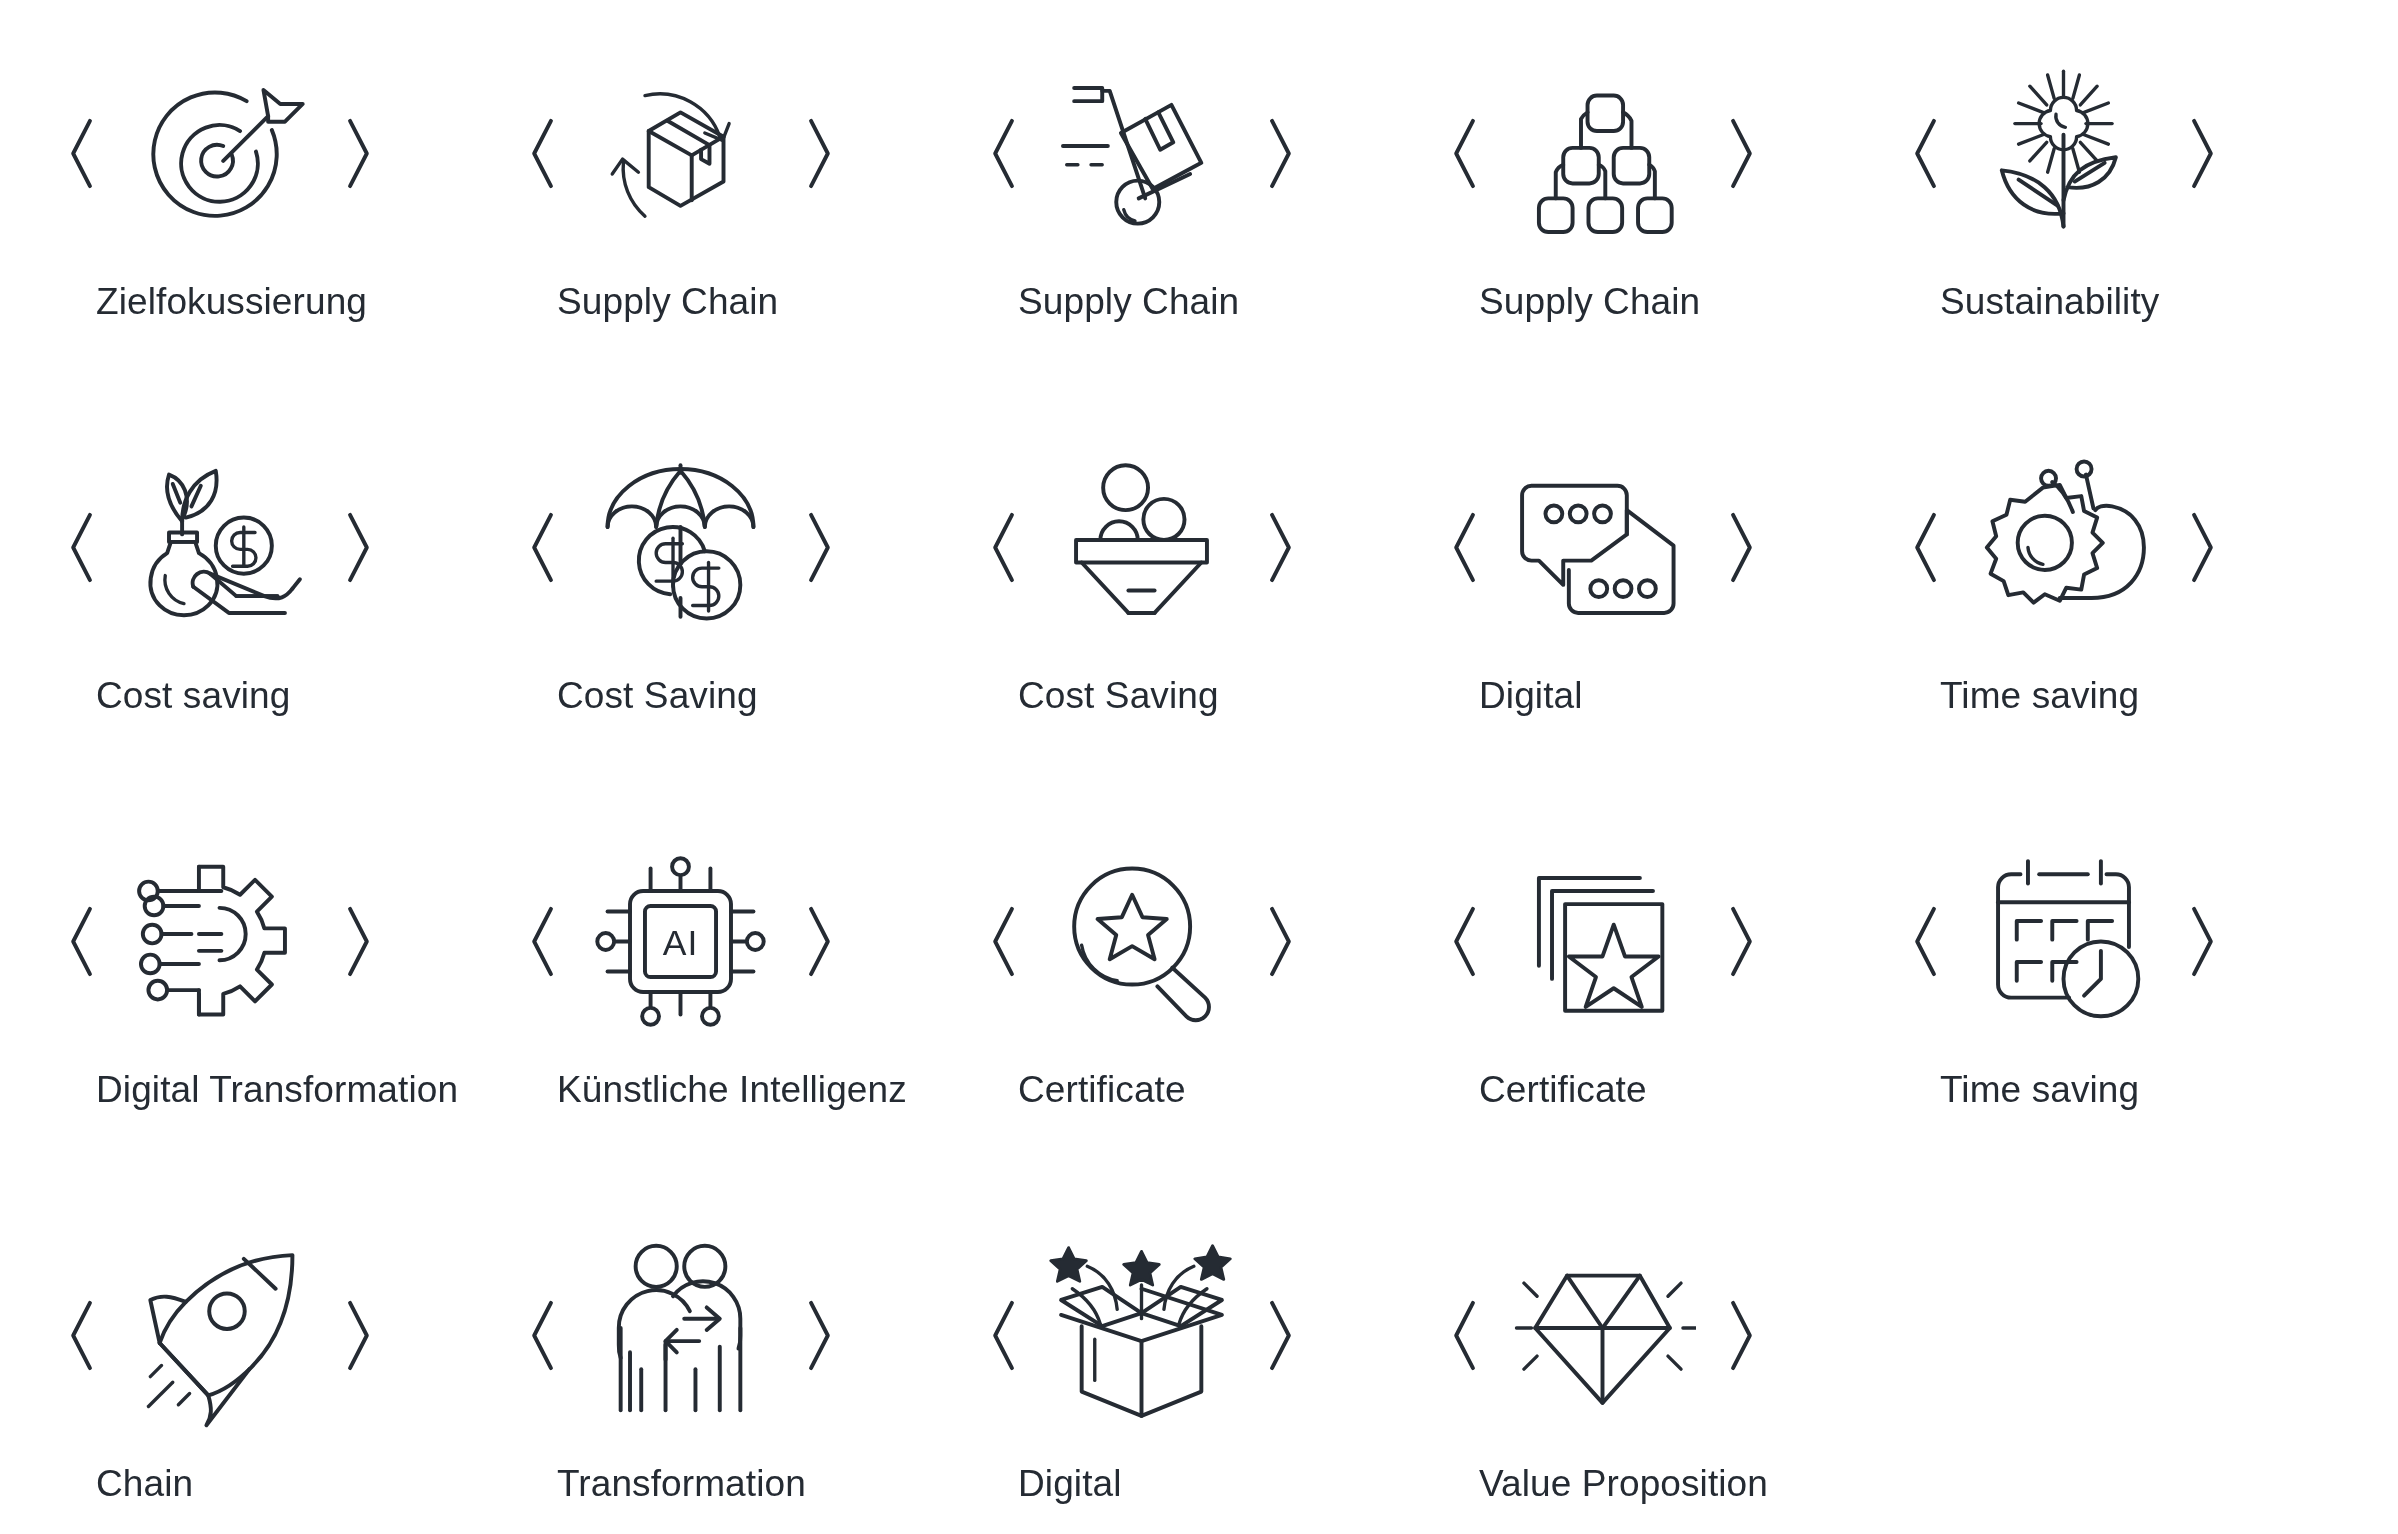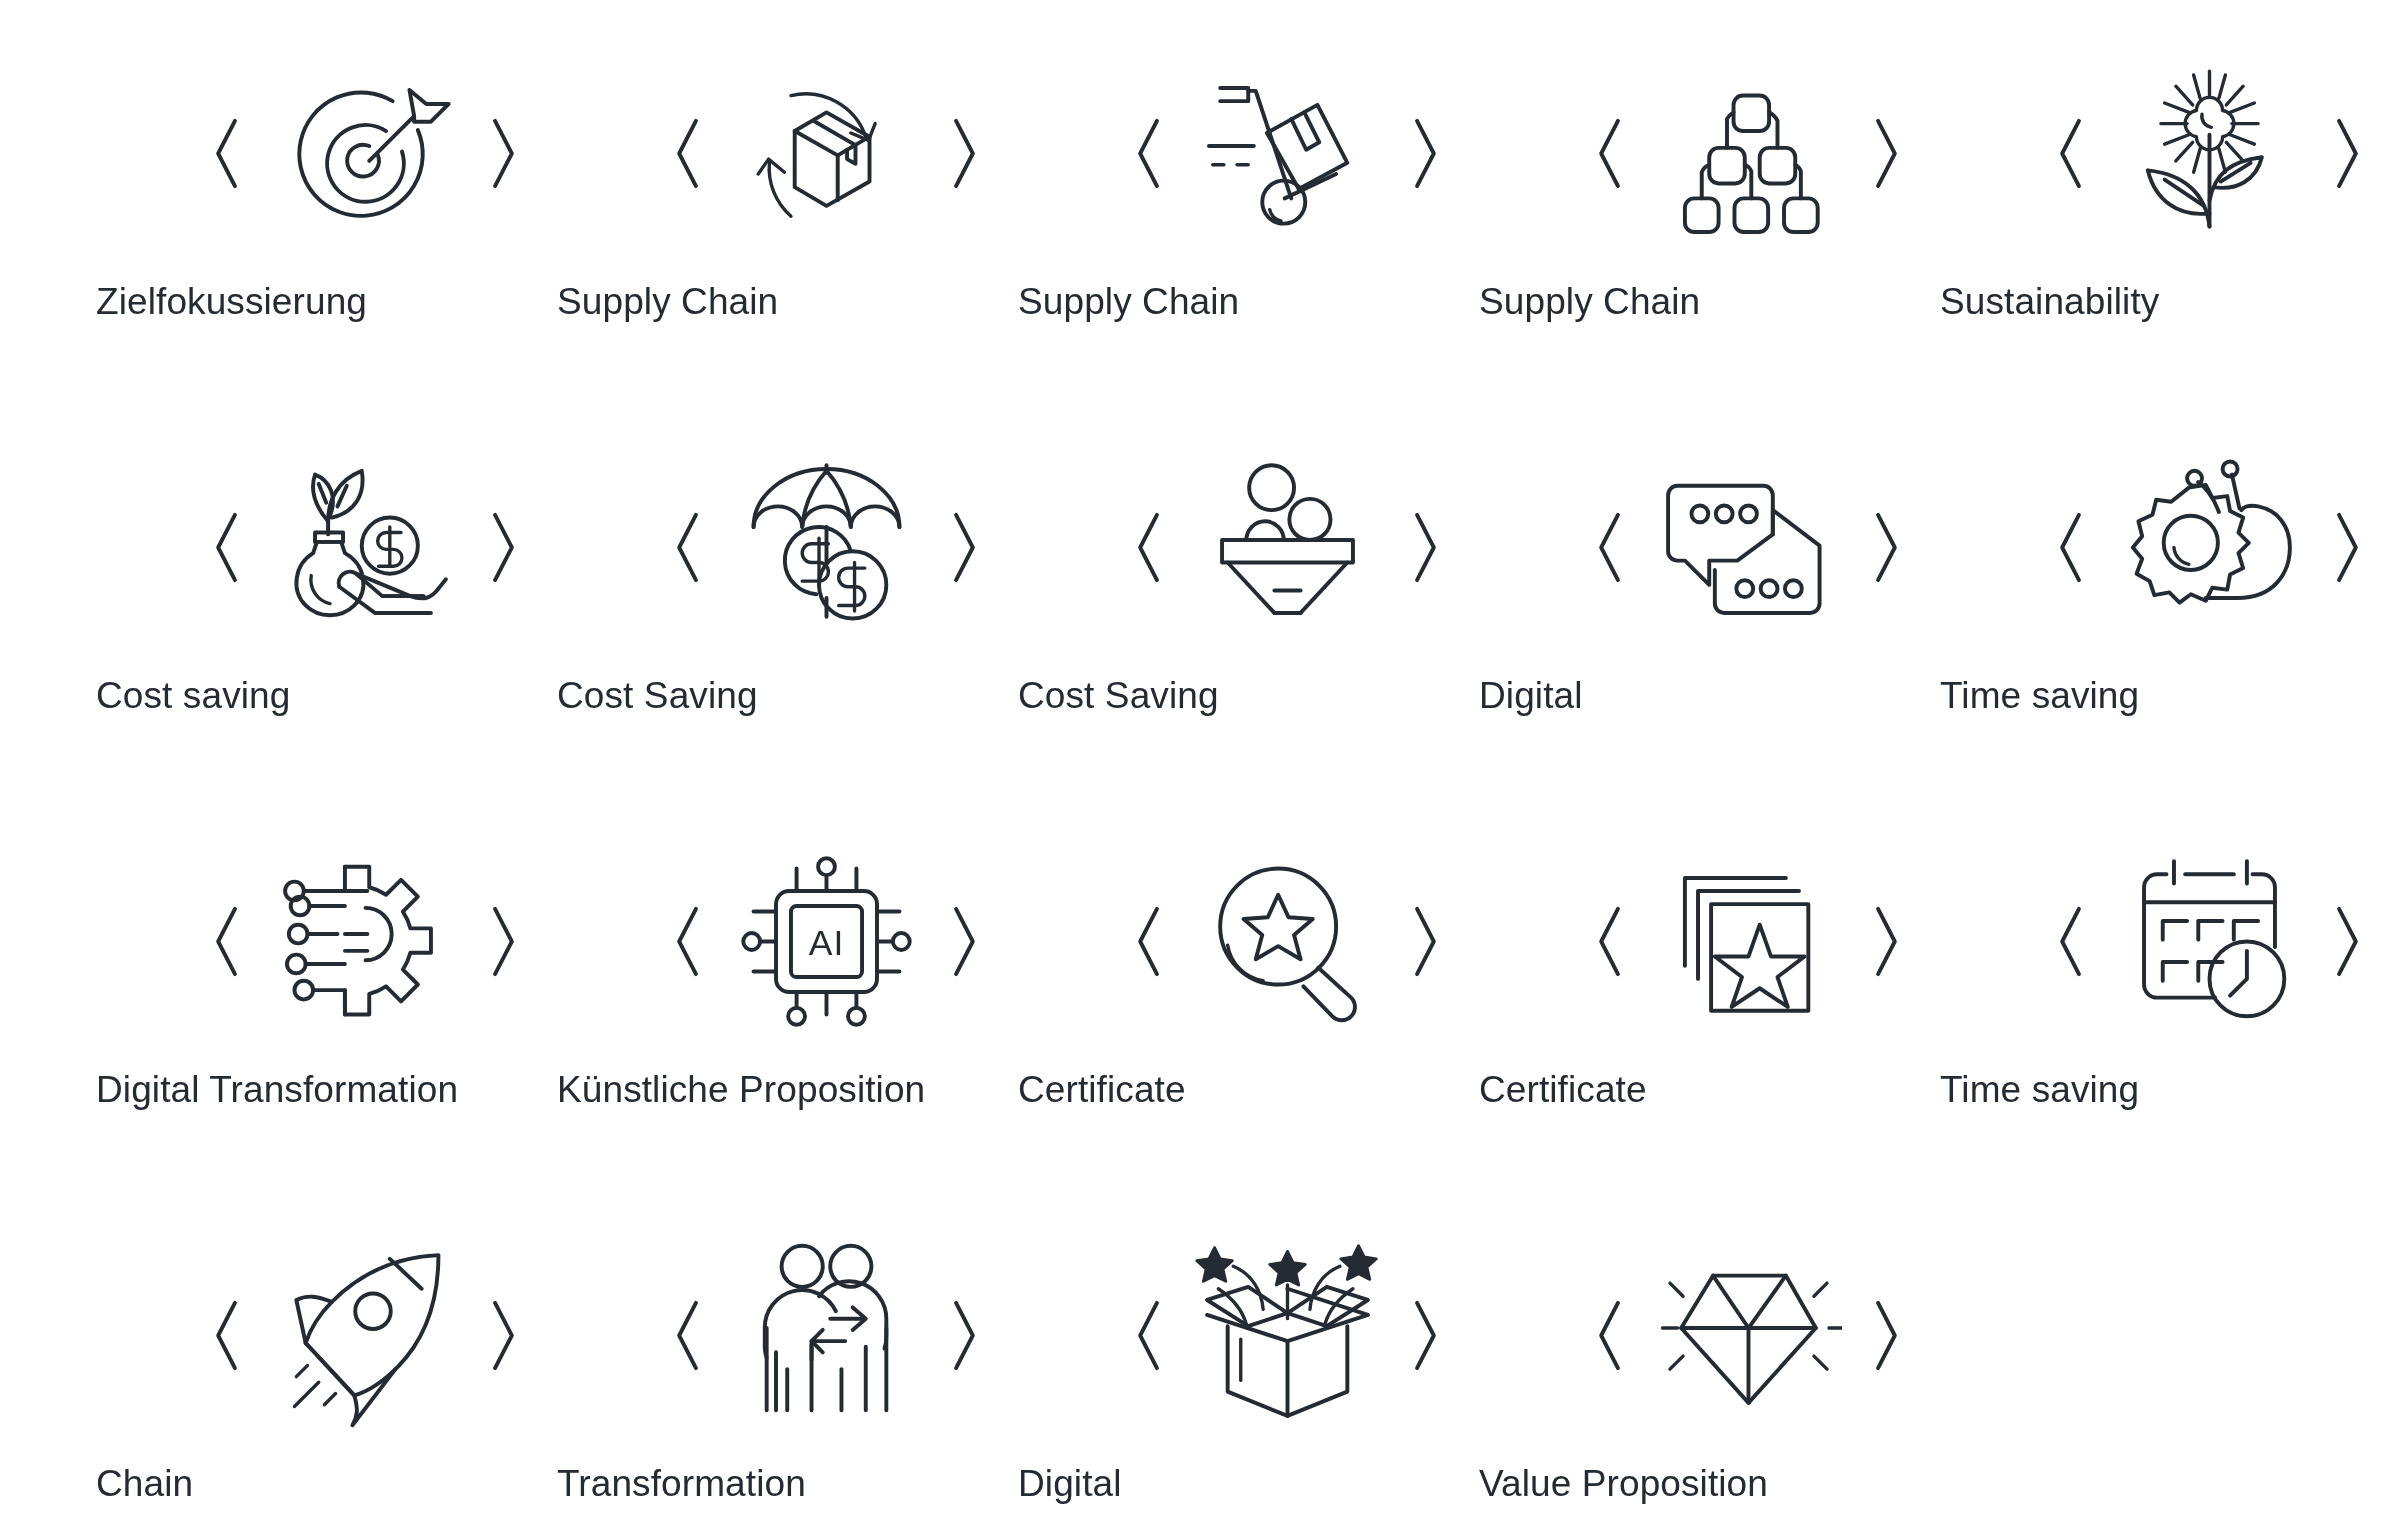"AI" .previewer { justify-content: flex-end -> flex-start }
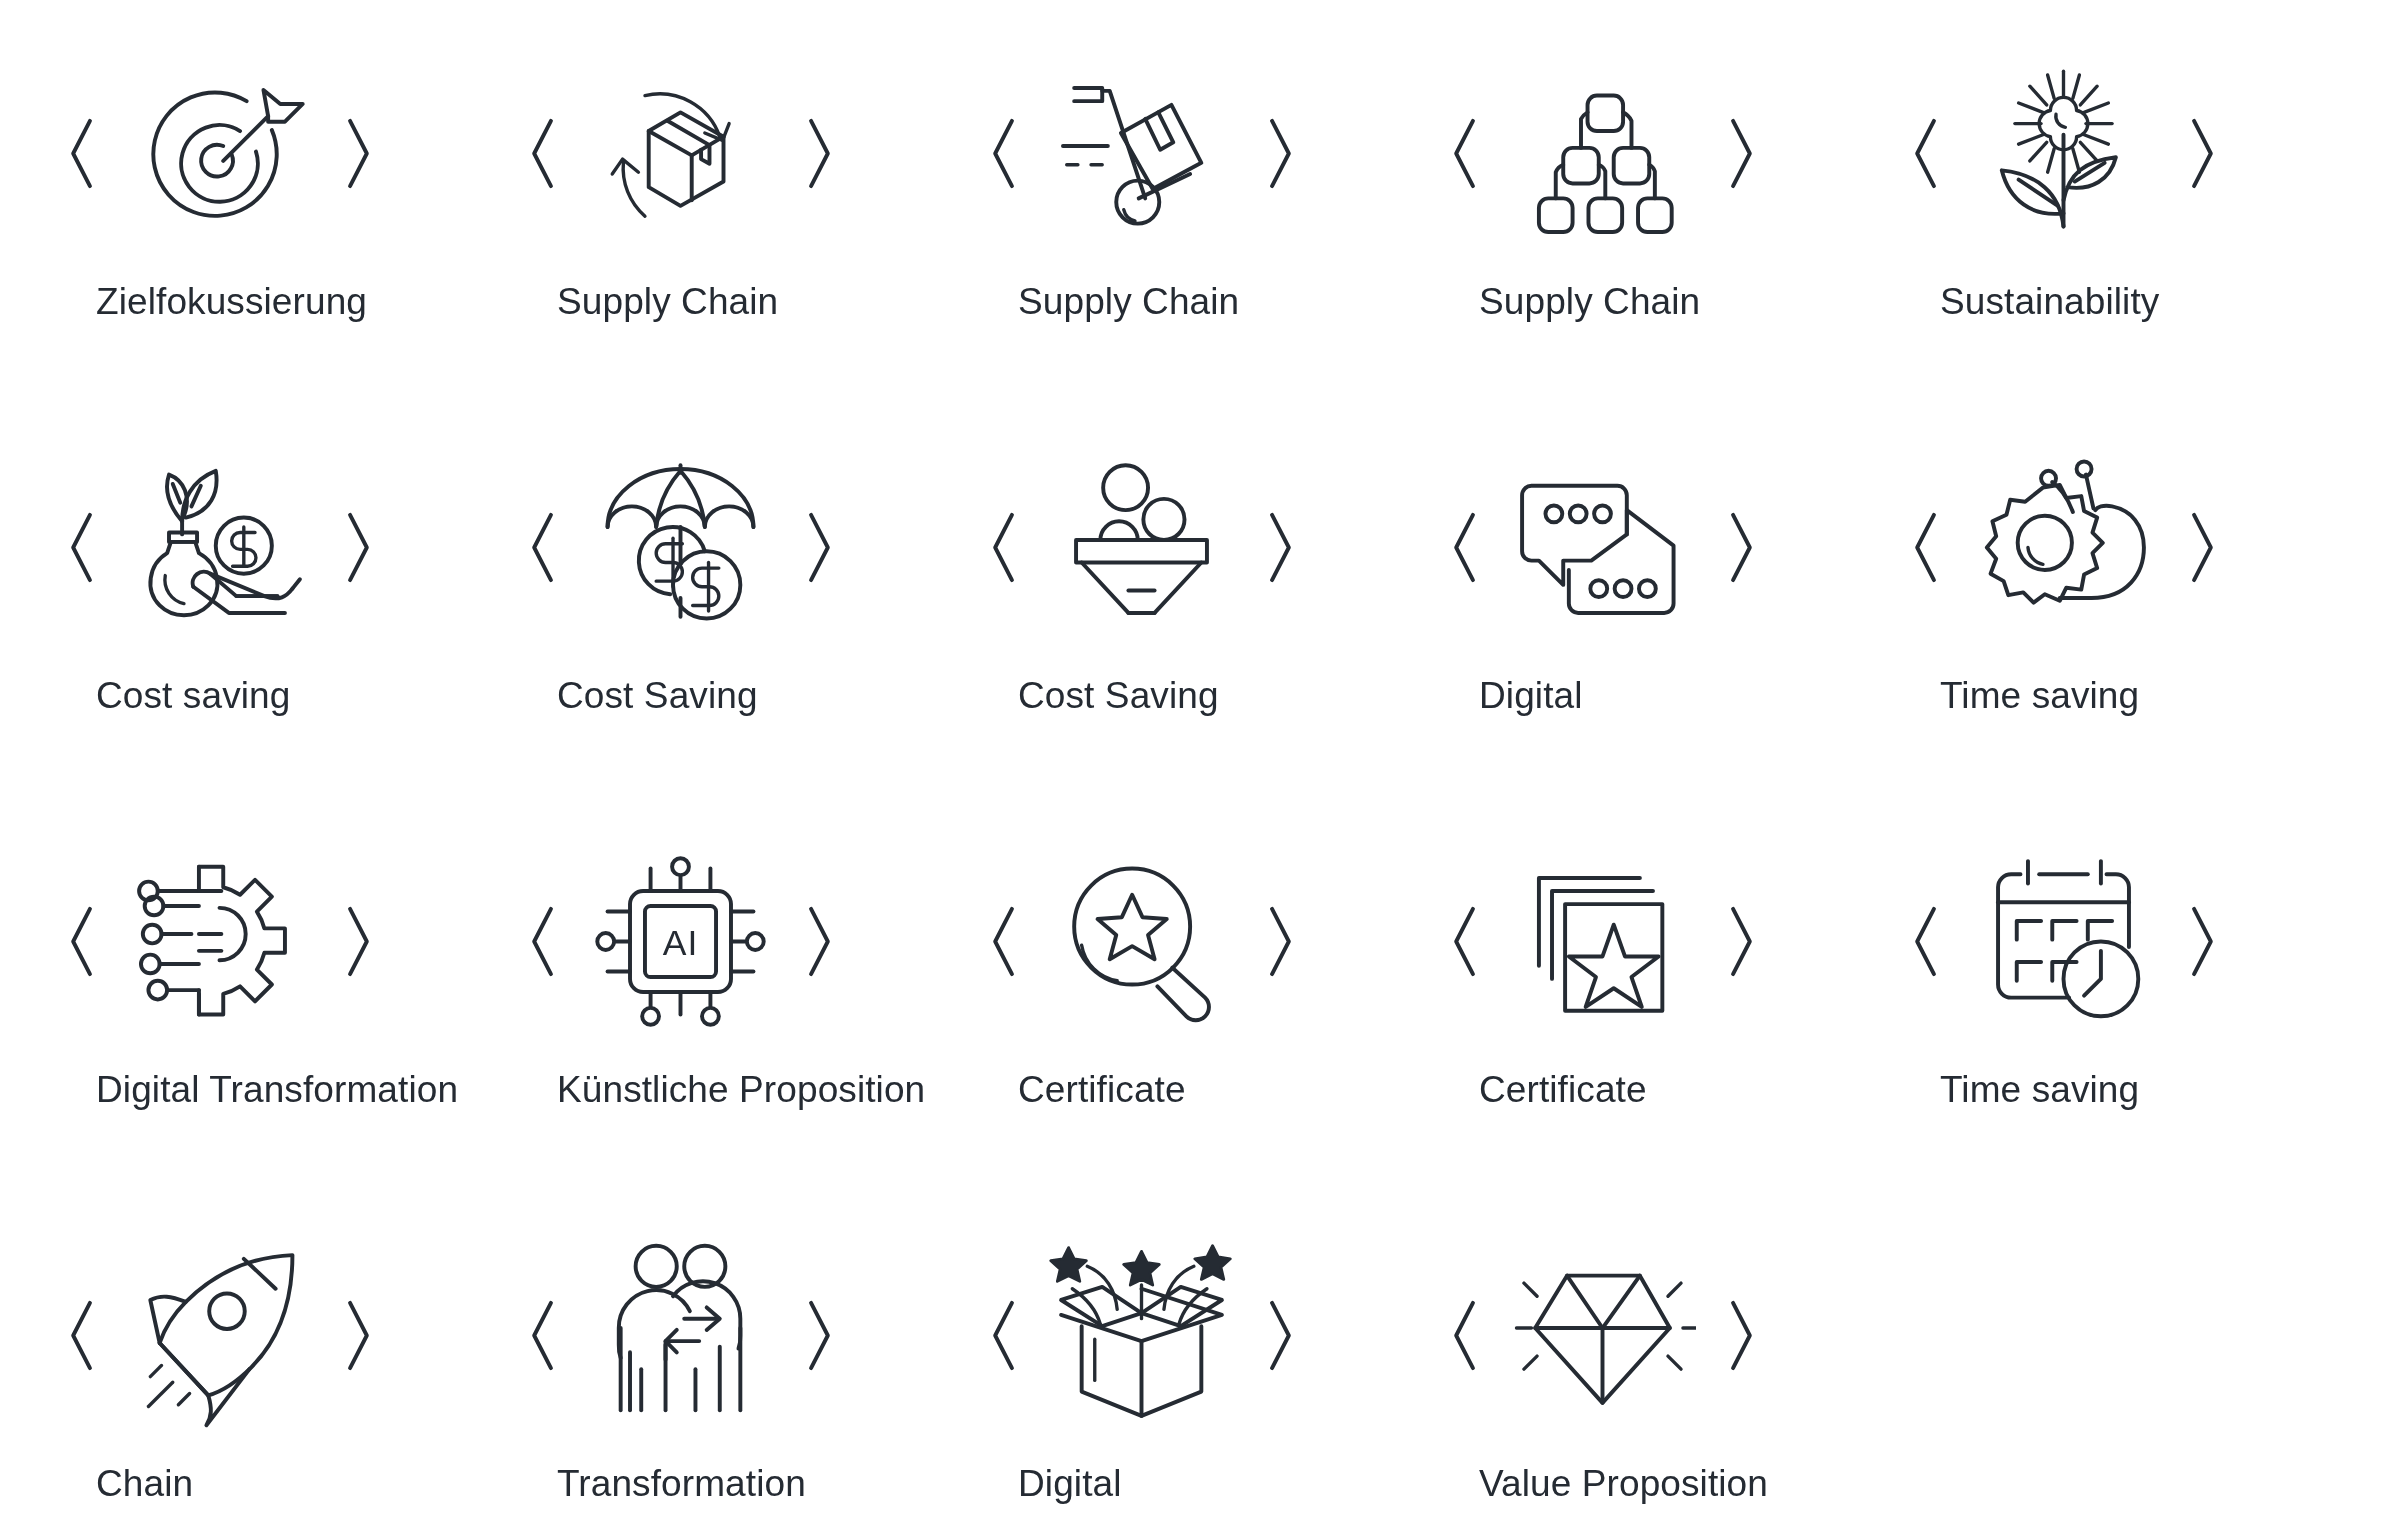"Künstliche Proposition" div.cap { text: Proposition -> Intelligenz }
